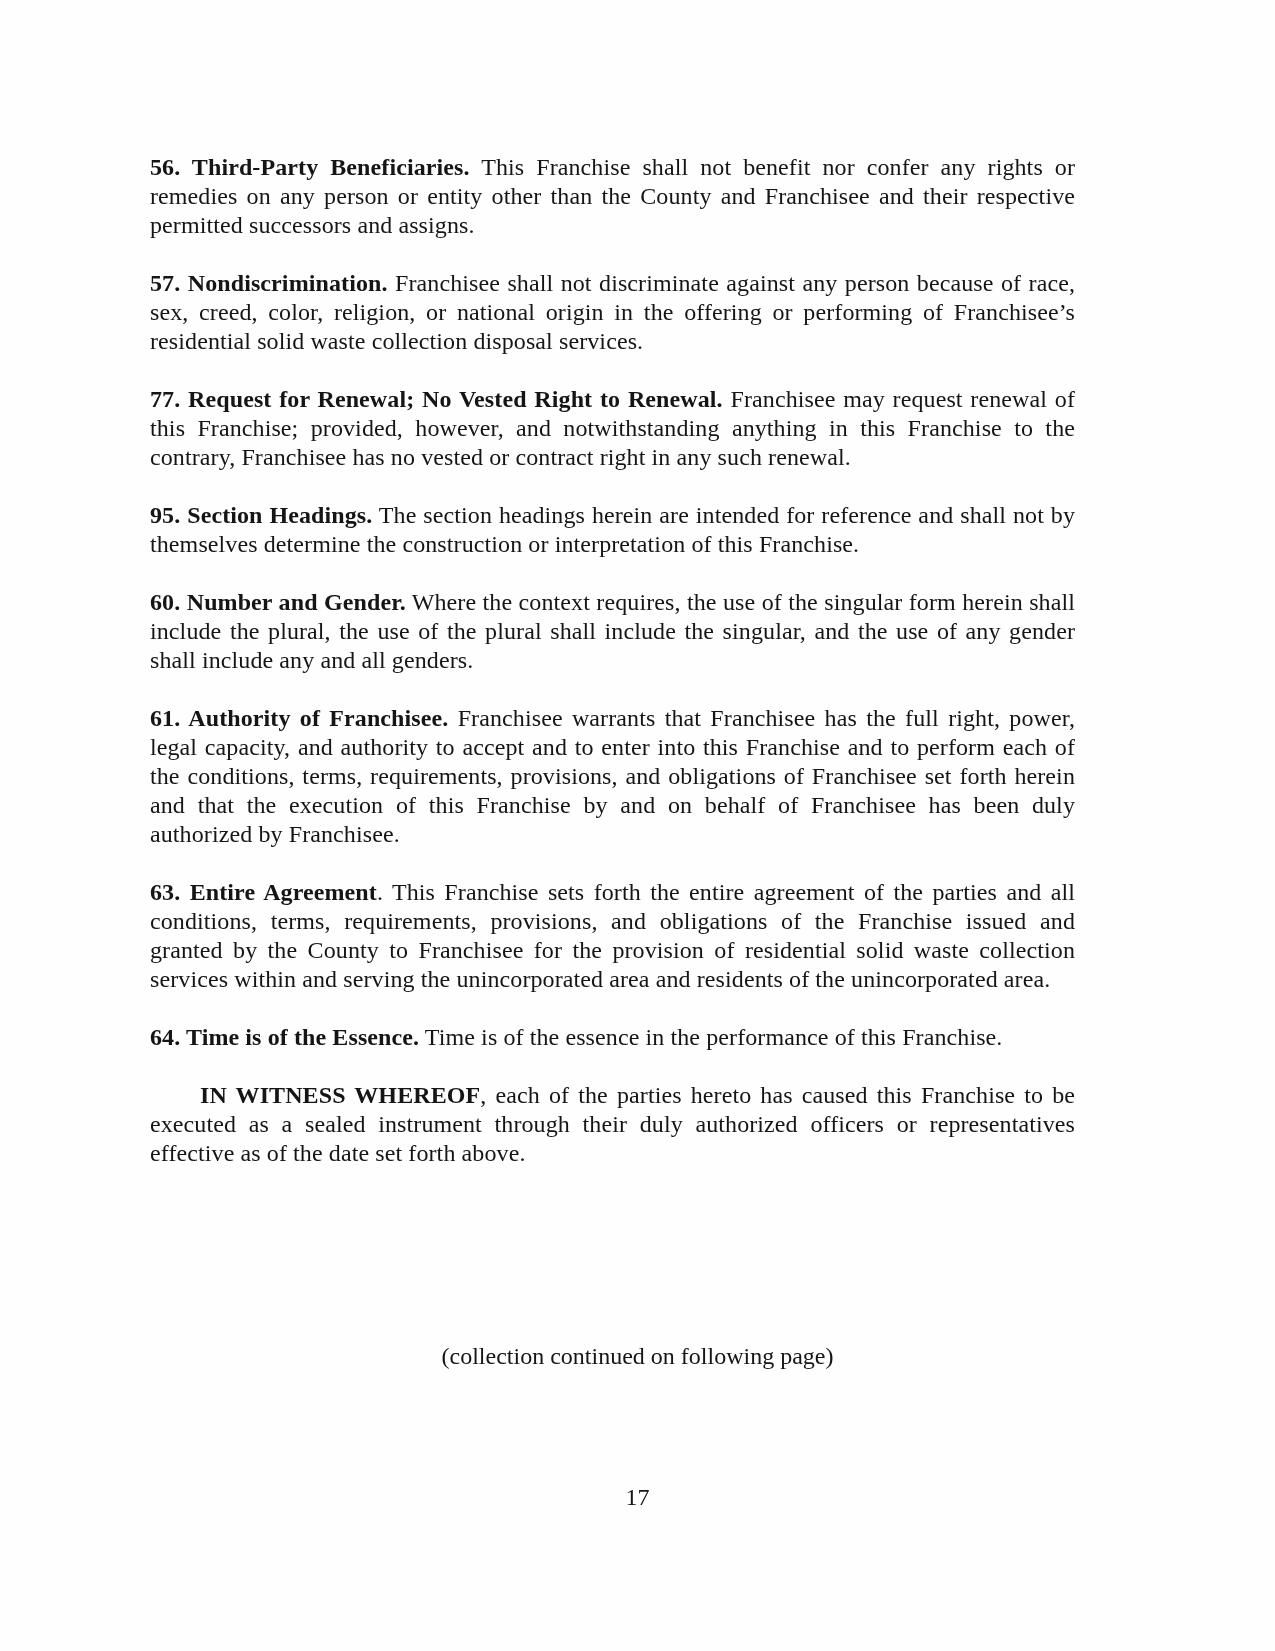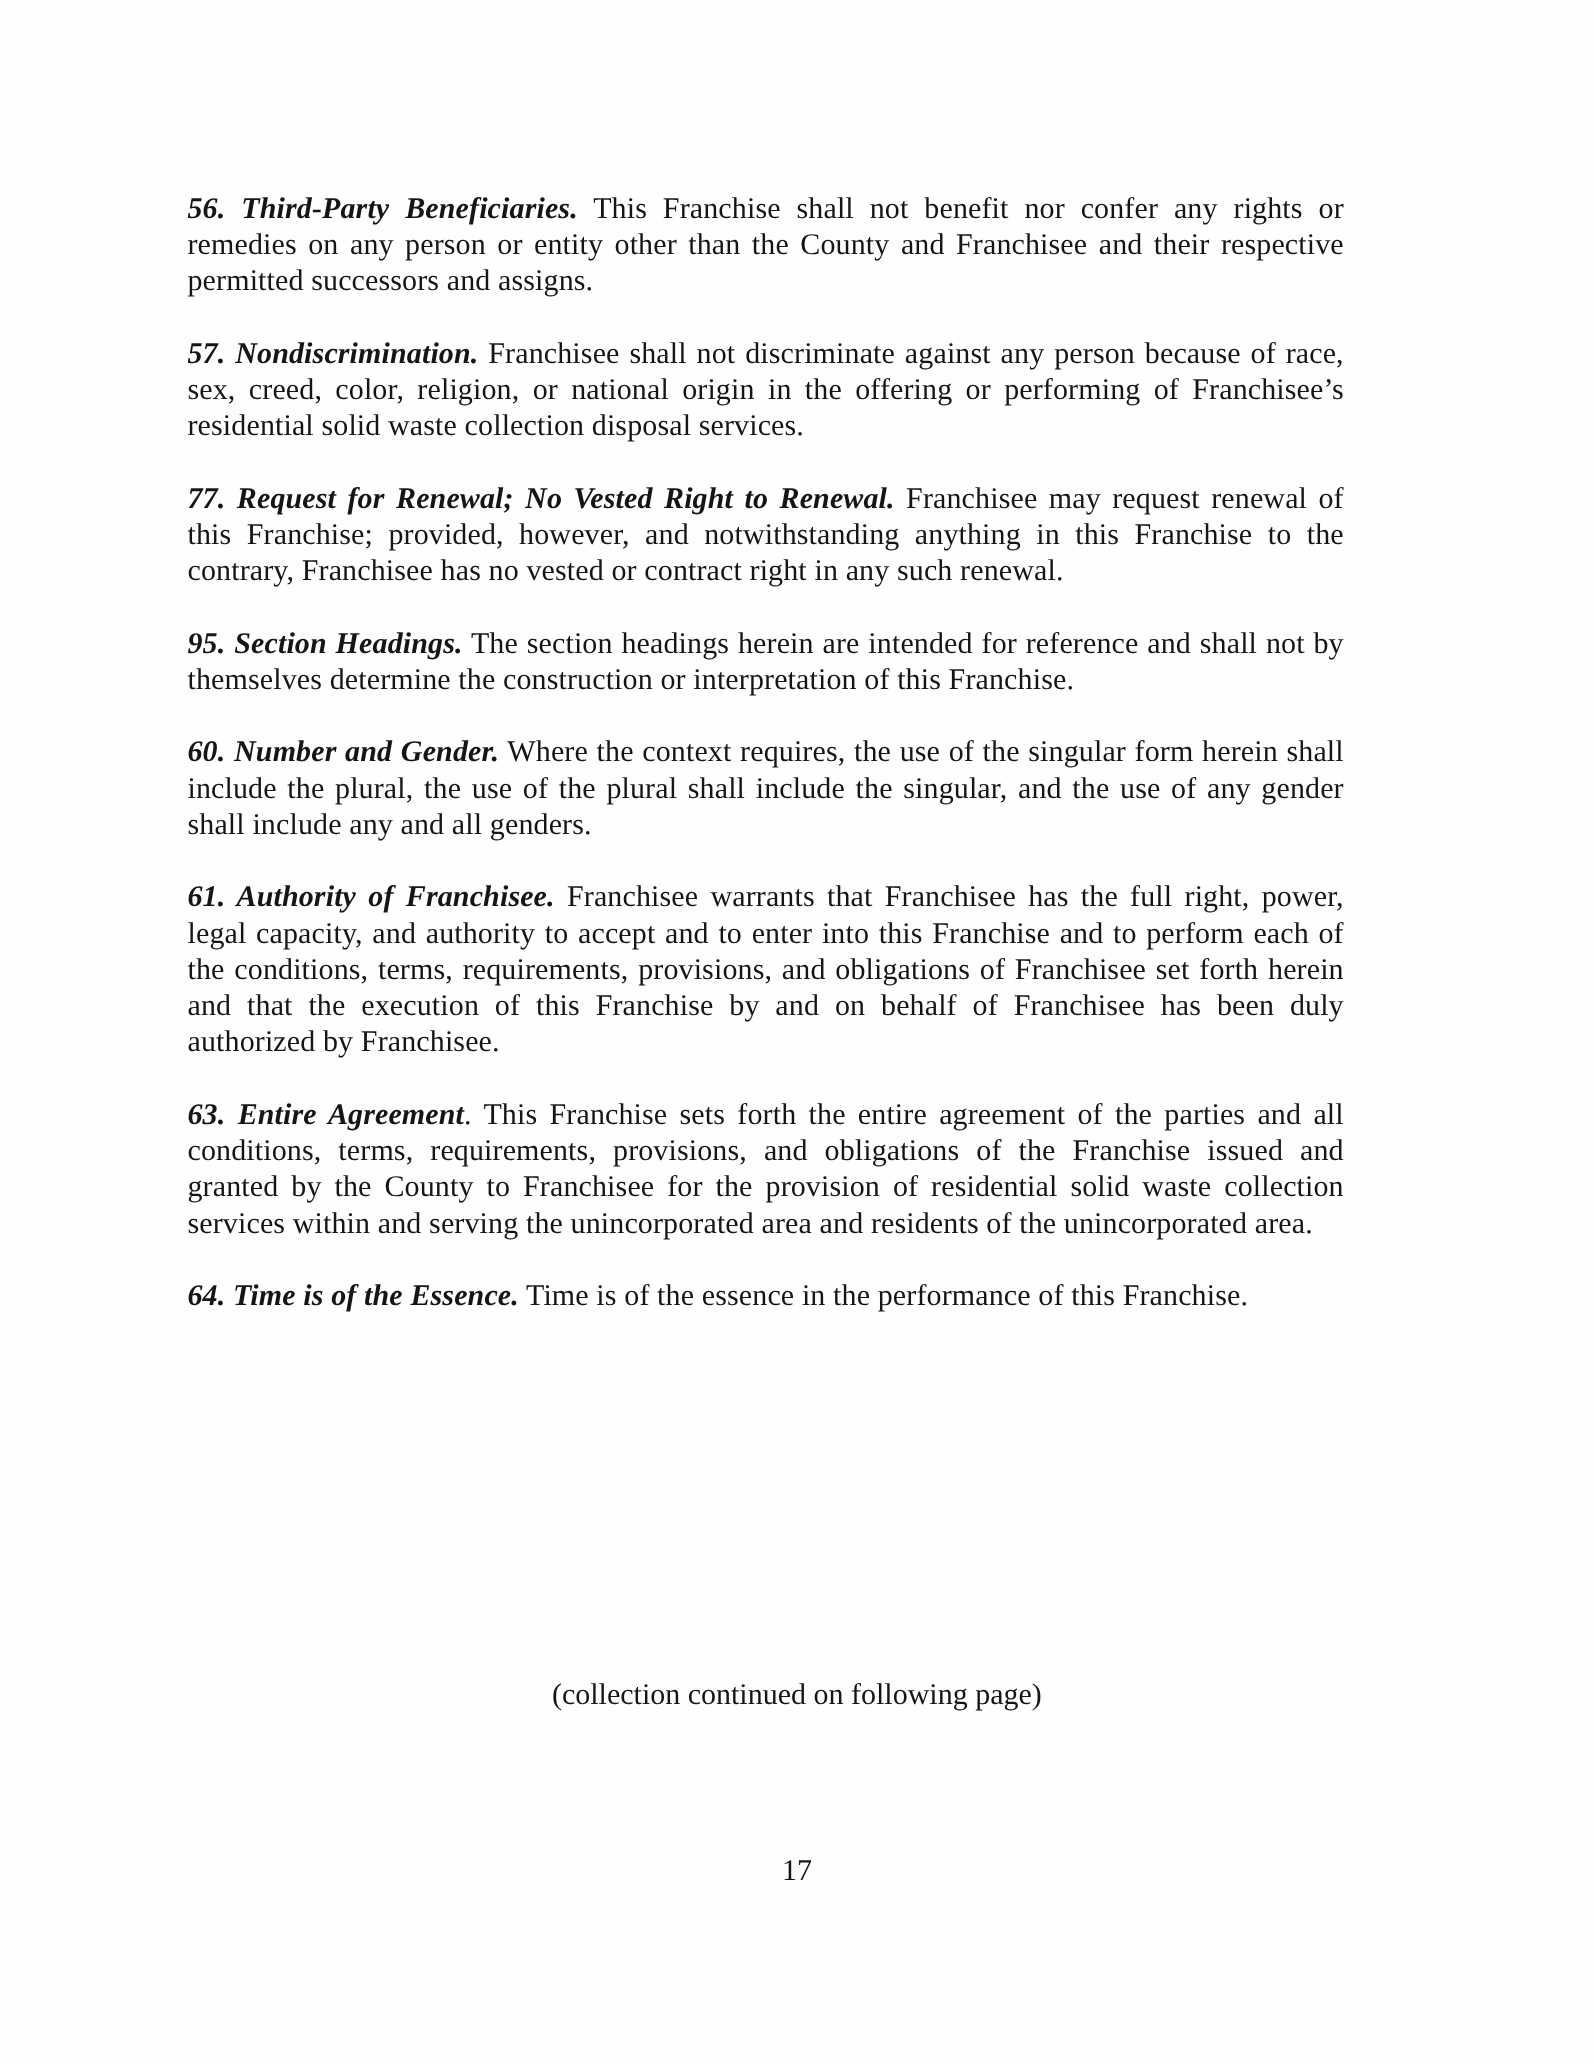"56. Third-Party Beneficiaries." .para .head { font-style: italic -> none }
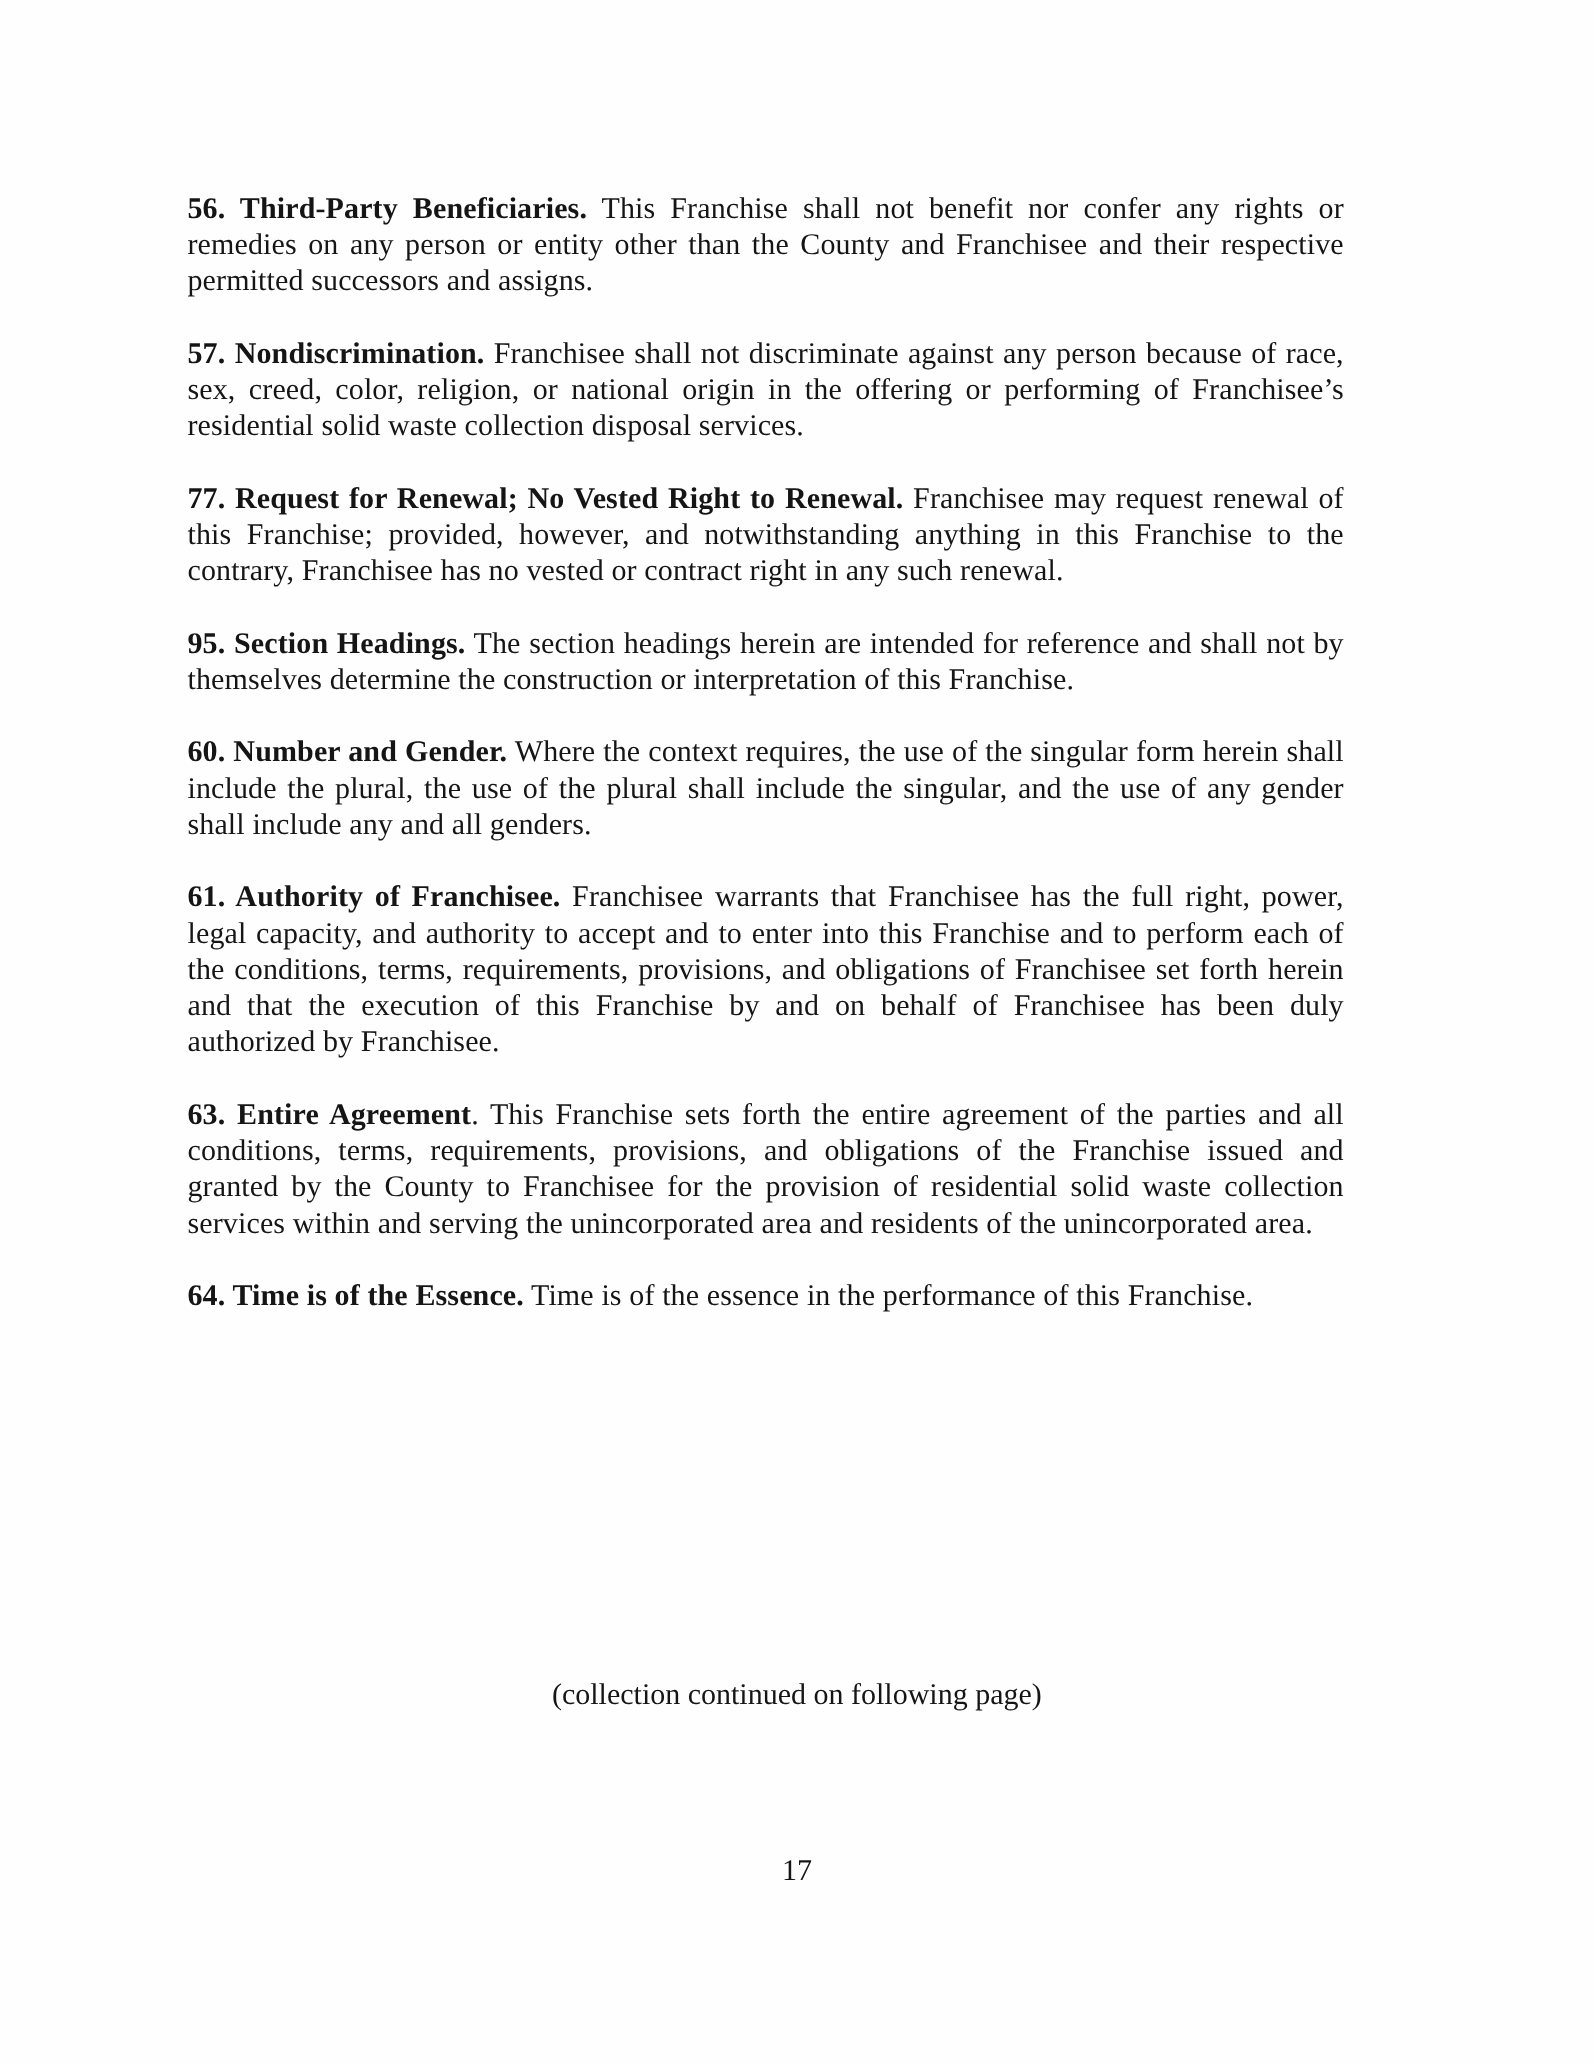"IN WITNESS WHEREOF, each of" p.para { html: none -> <p><span>IN WITNESS WHEREOF</span><span>, each of the parties hereto has caused this Franchise to be executed as a sealed instrument through their duly authorized officers or representatives effective as of the date set forth above.</span></p> }
